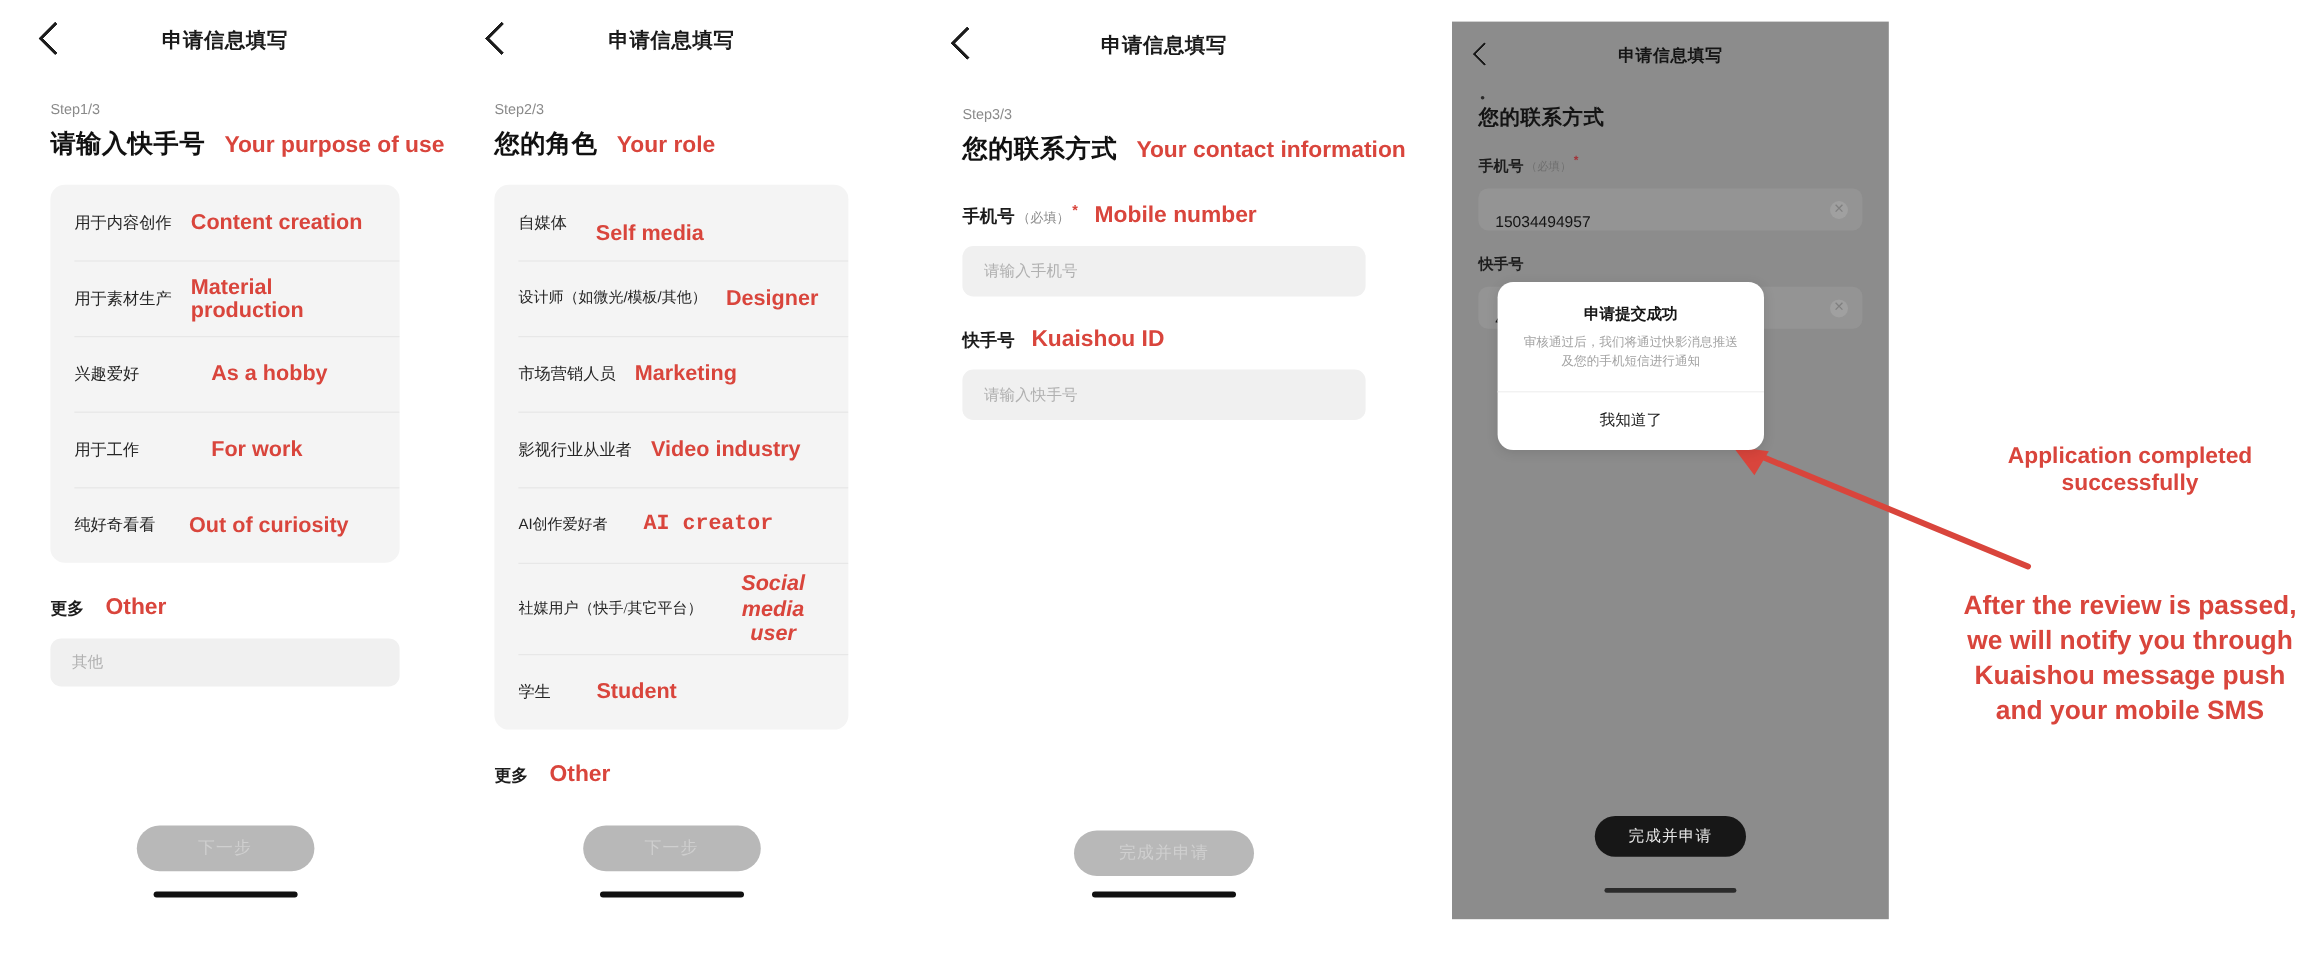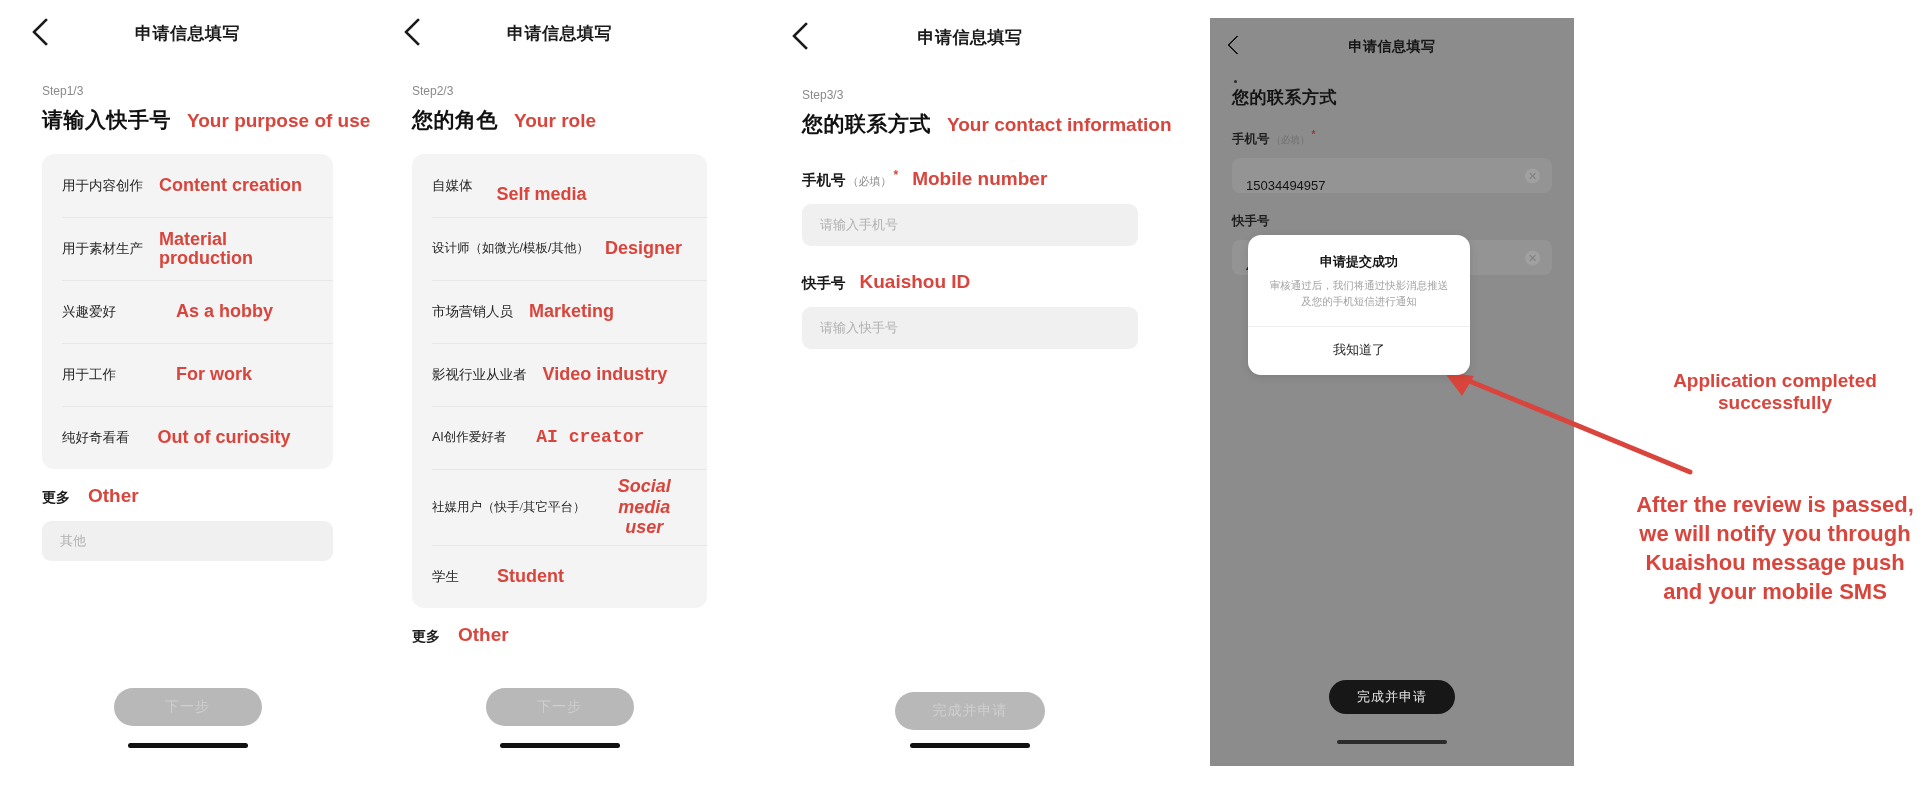"更多" .more-row { margin-top: 17px -> 28px }
